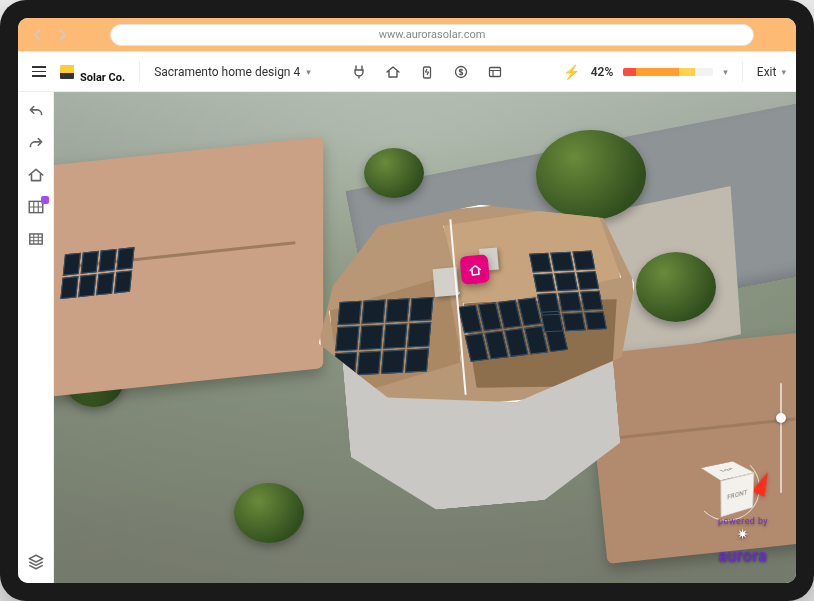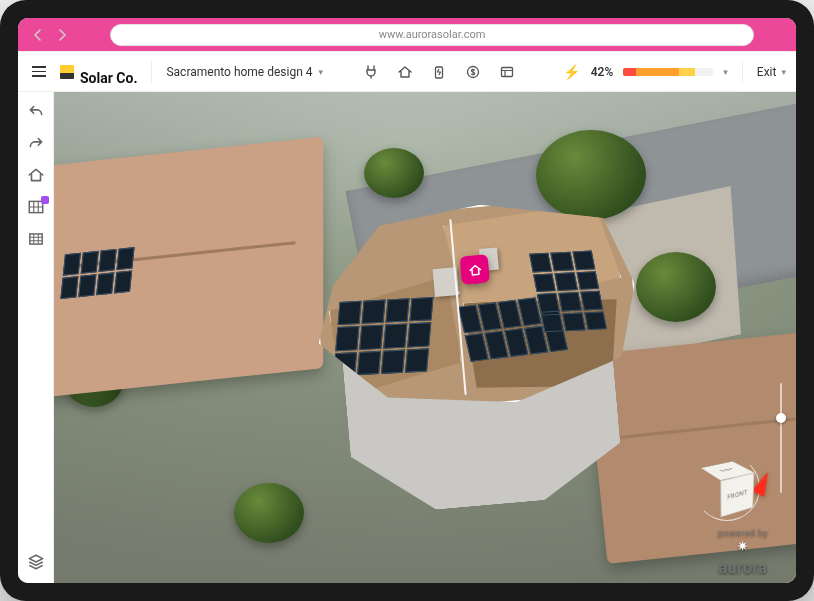"www.aurorasolar.com" .browser-bar { background: #ec4899 -> #fdba74 }
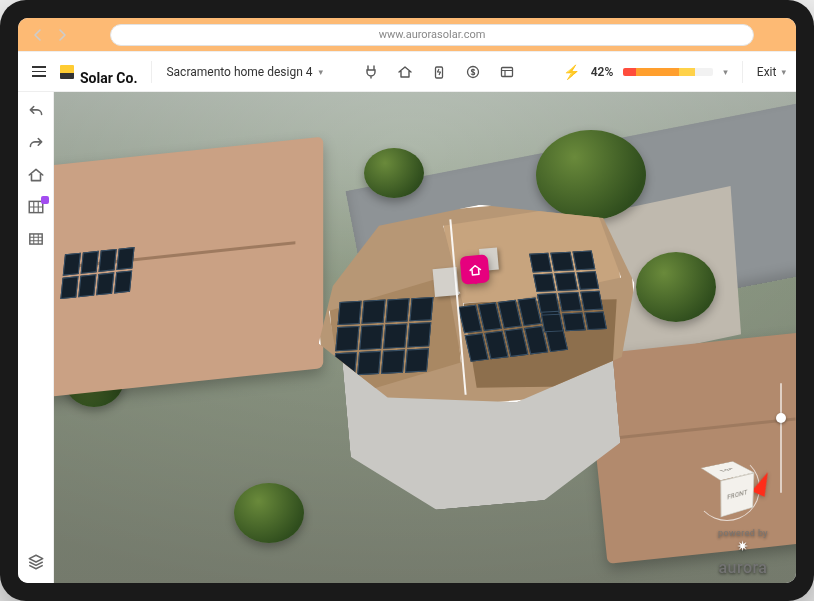"Solar Co." .logo-text { font-size: 14px -> 11px }
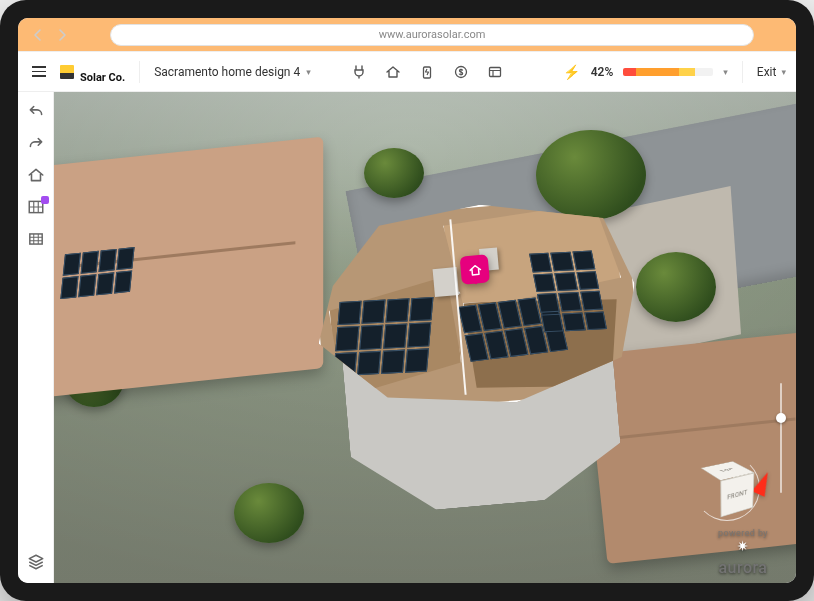"powered by" .powered { bottom: 6px -> 18px; color: #737373 -> #6d28d9 }
